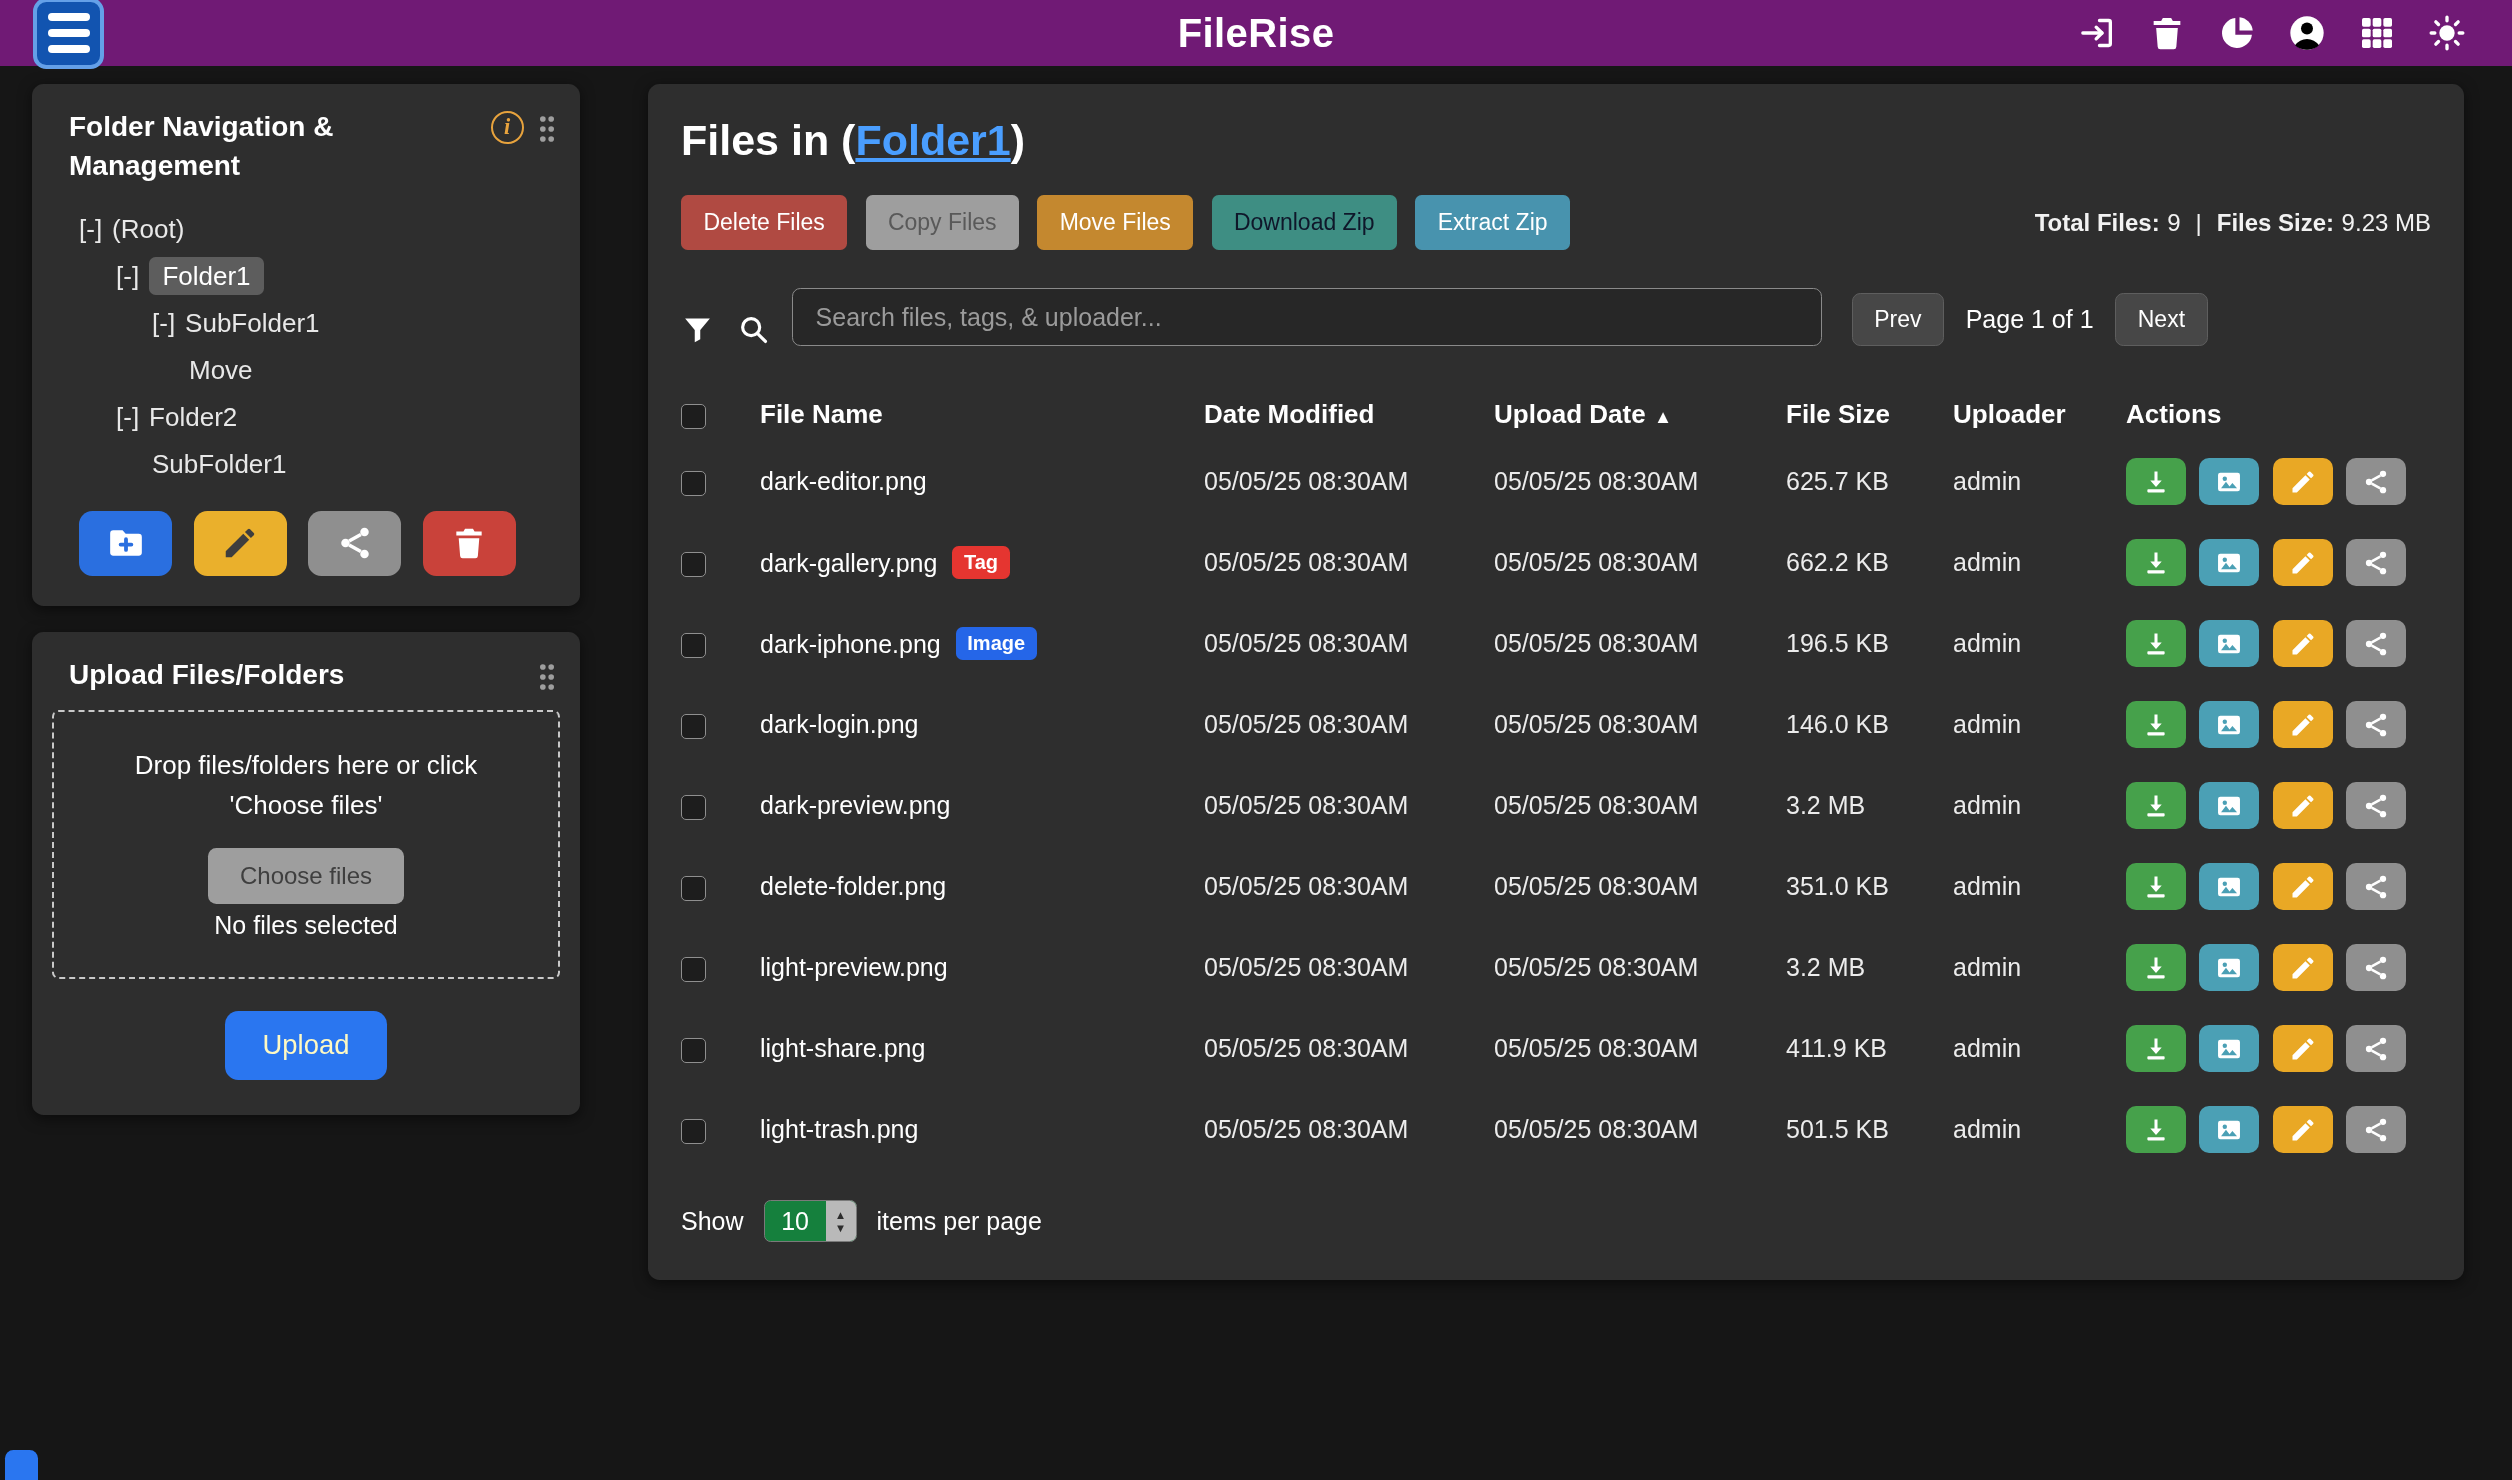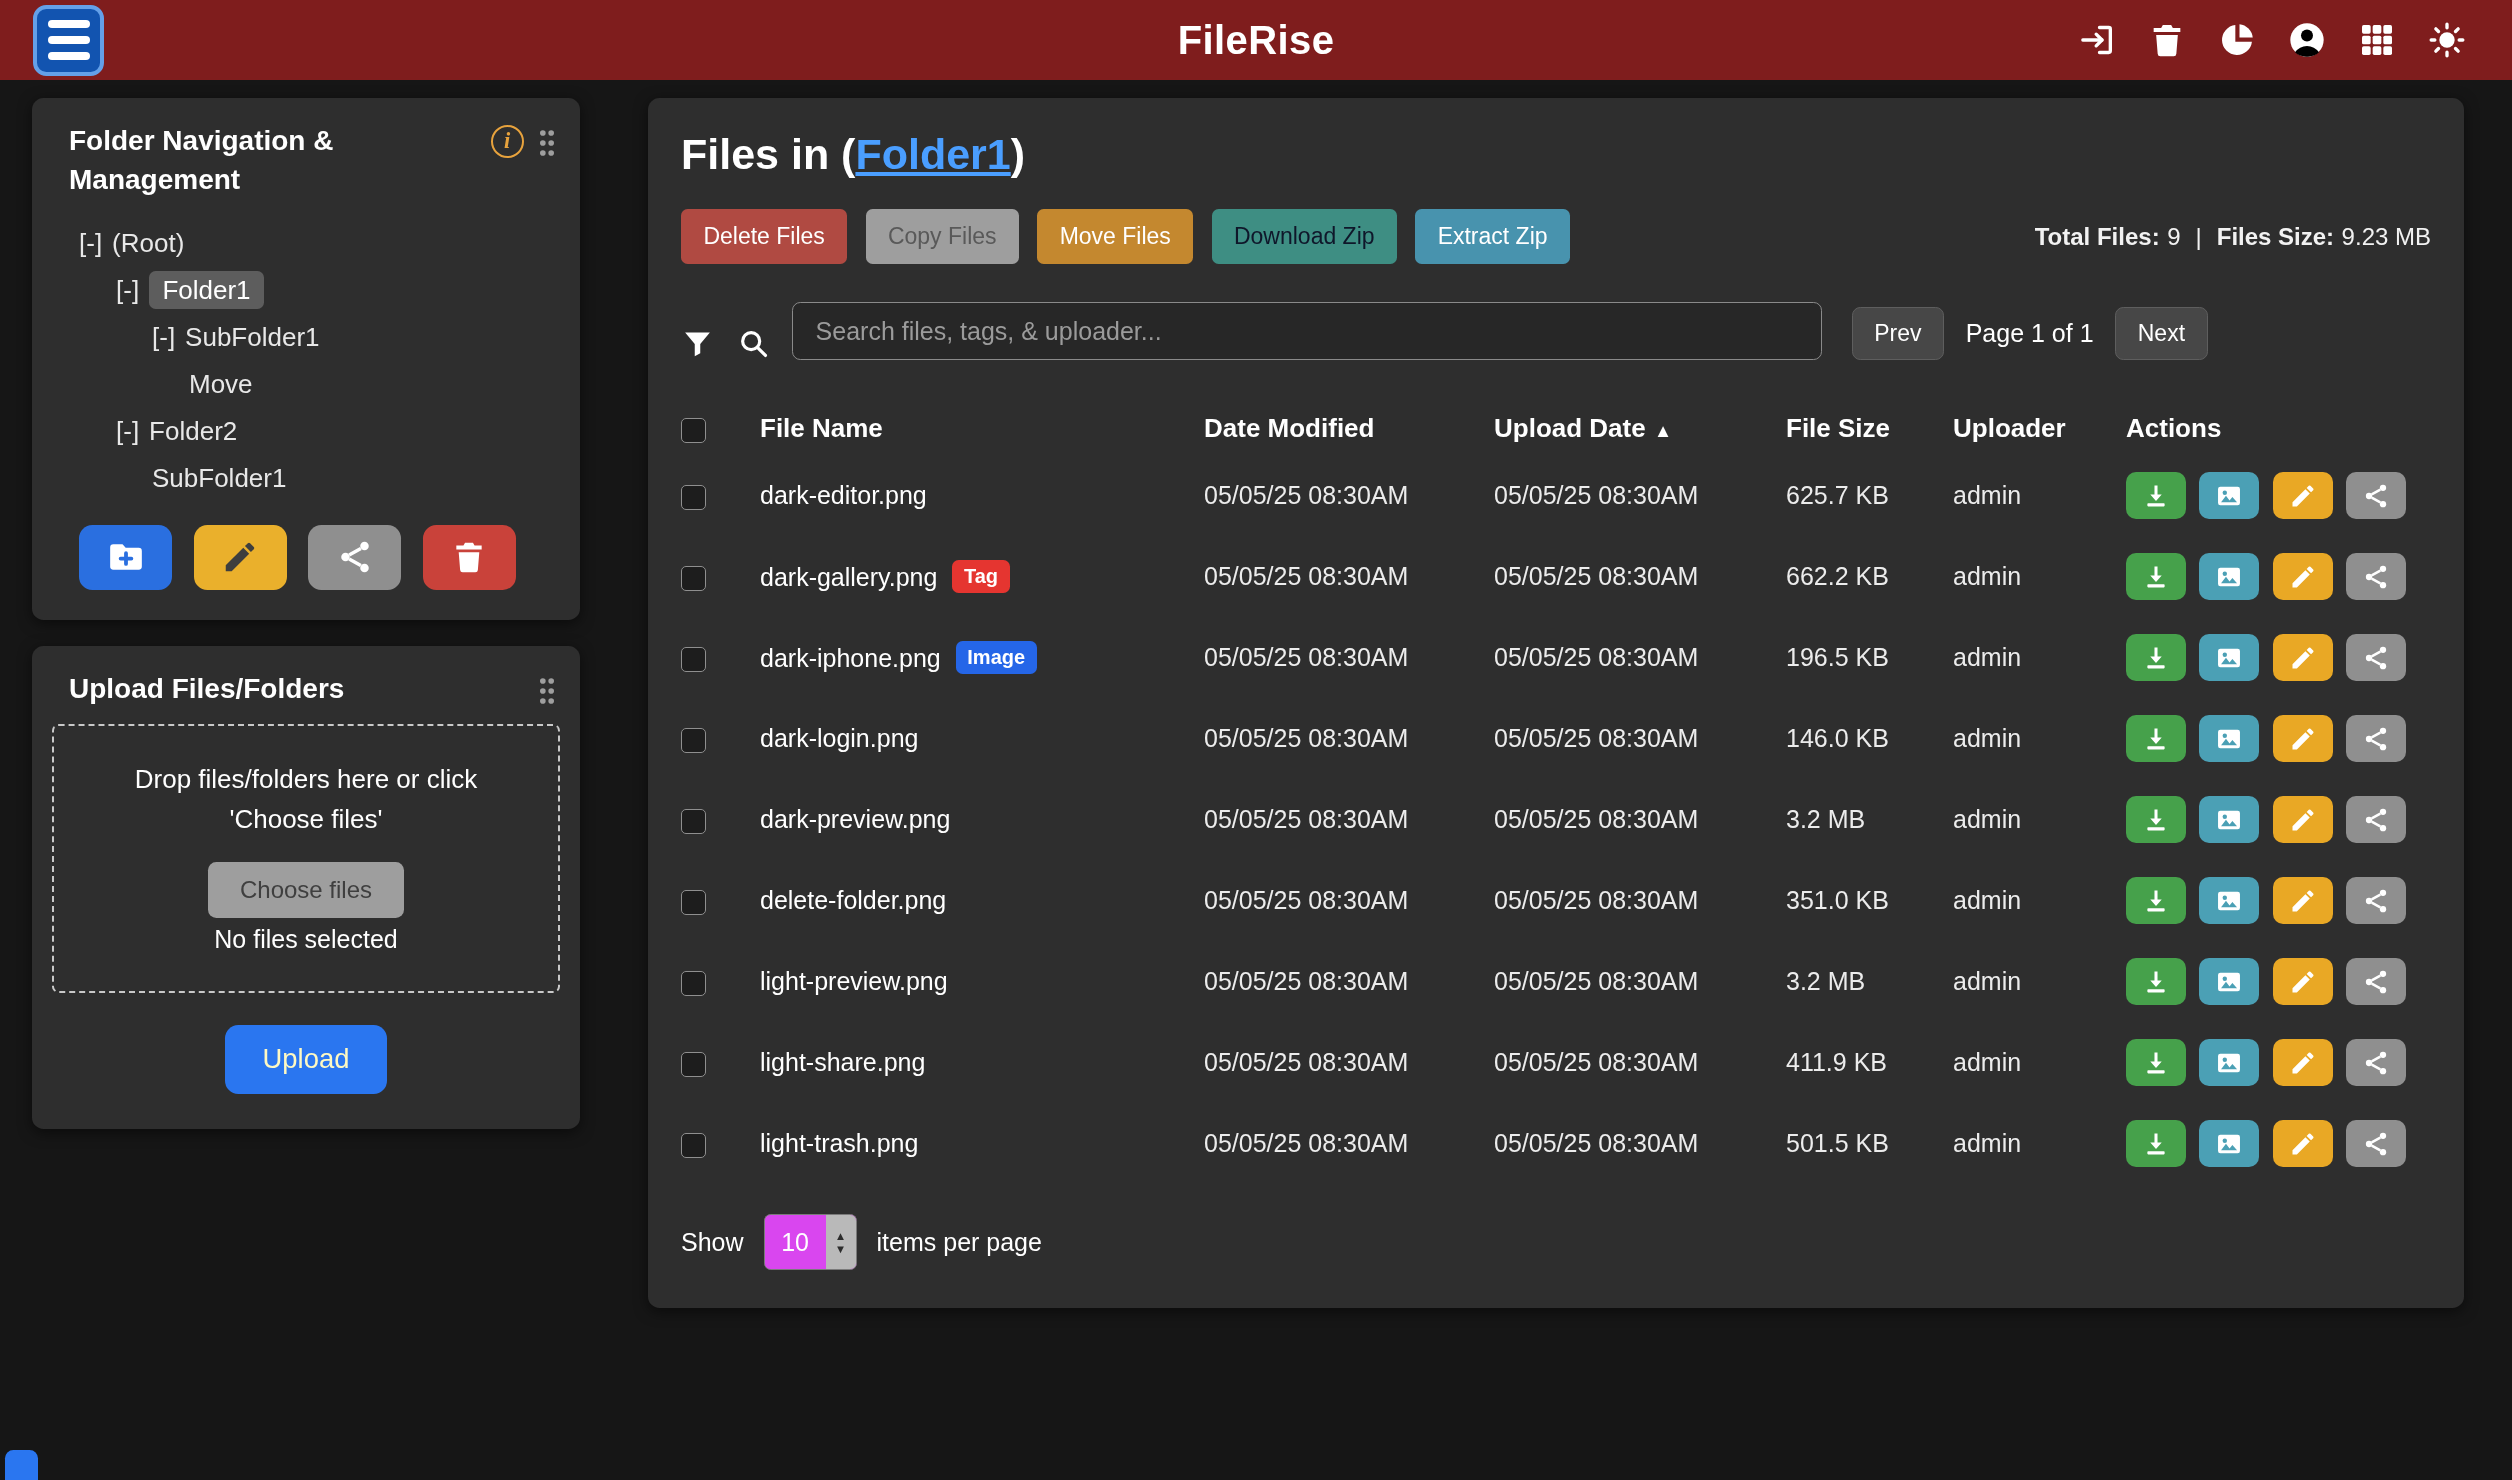"FileRise" .topbar { background: #7f1d1d -> #701a75; height: 80px -> 66px }
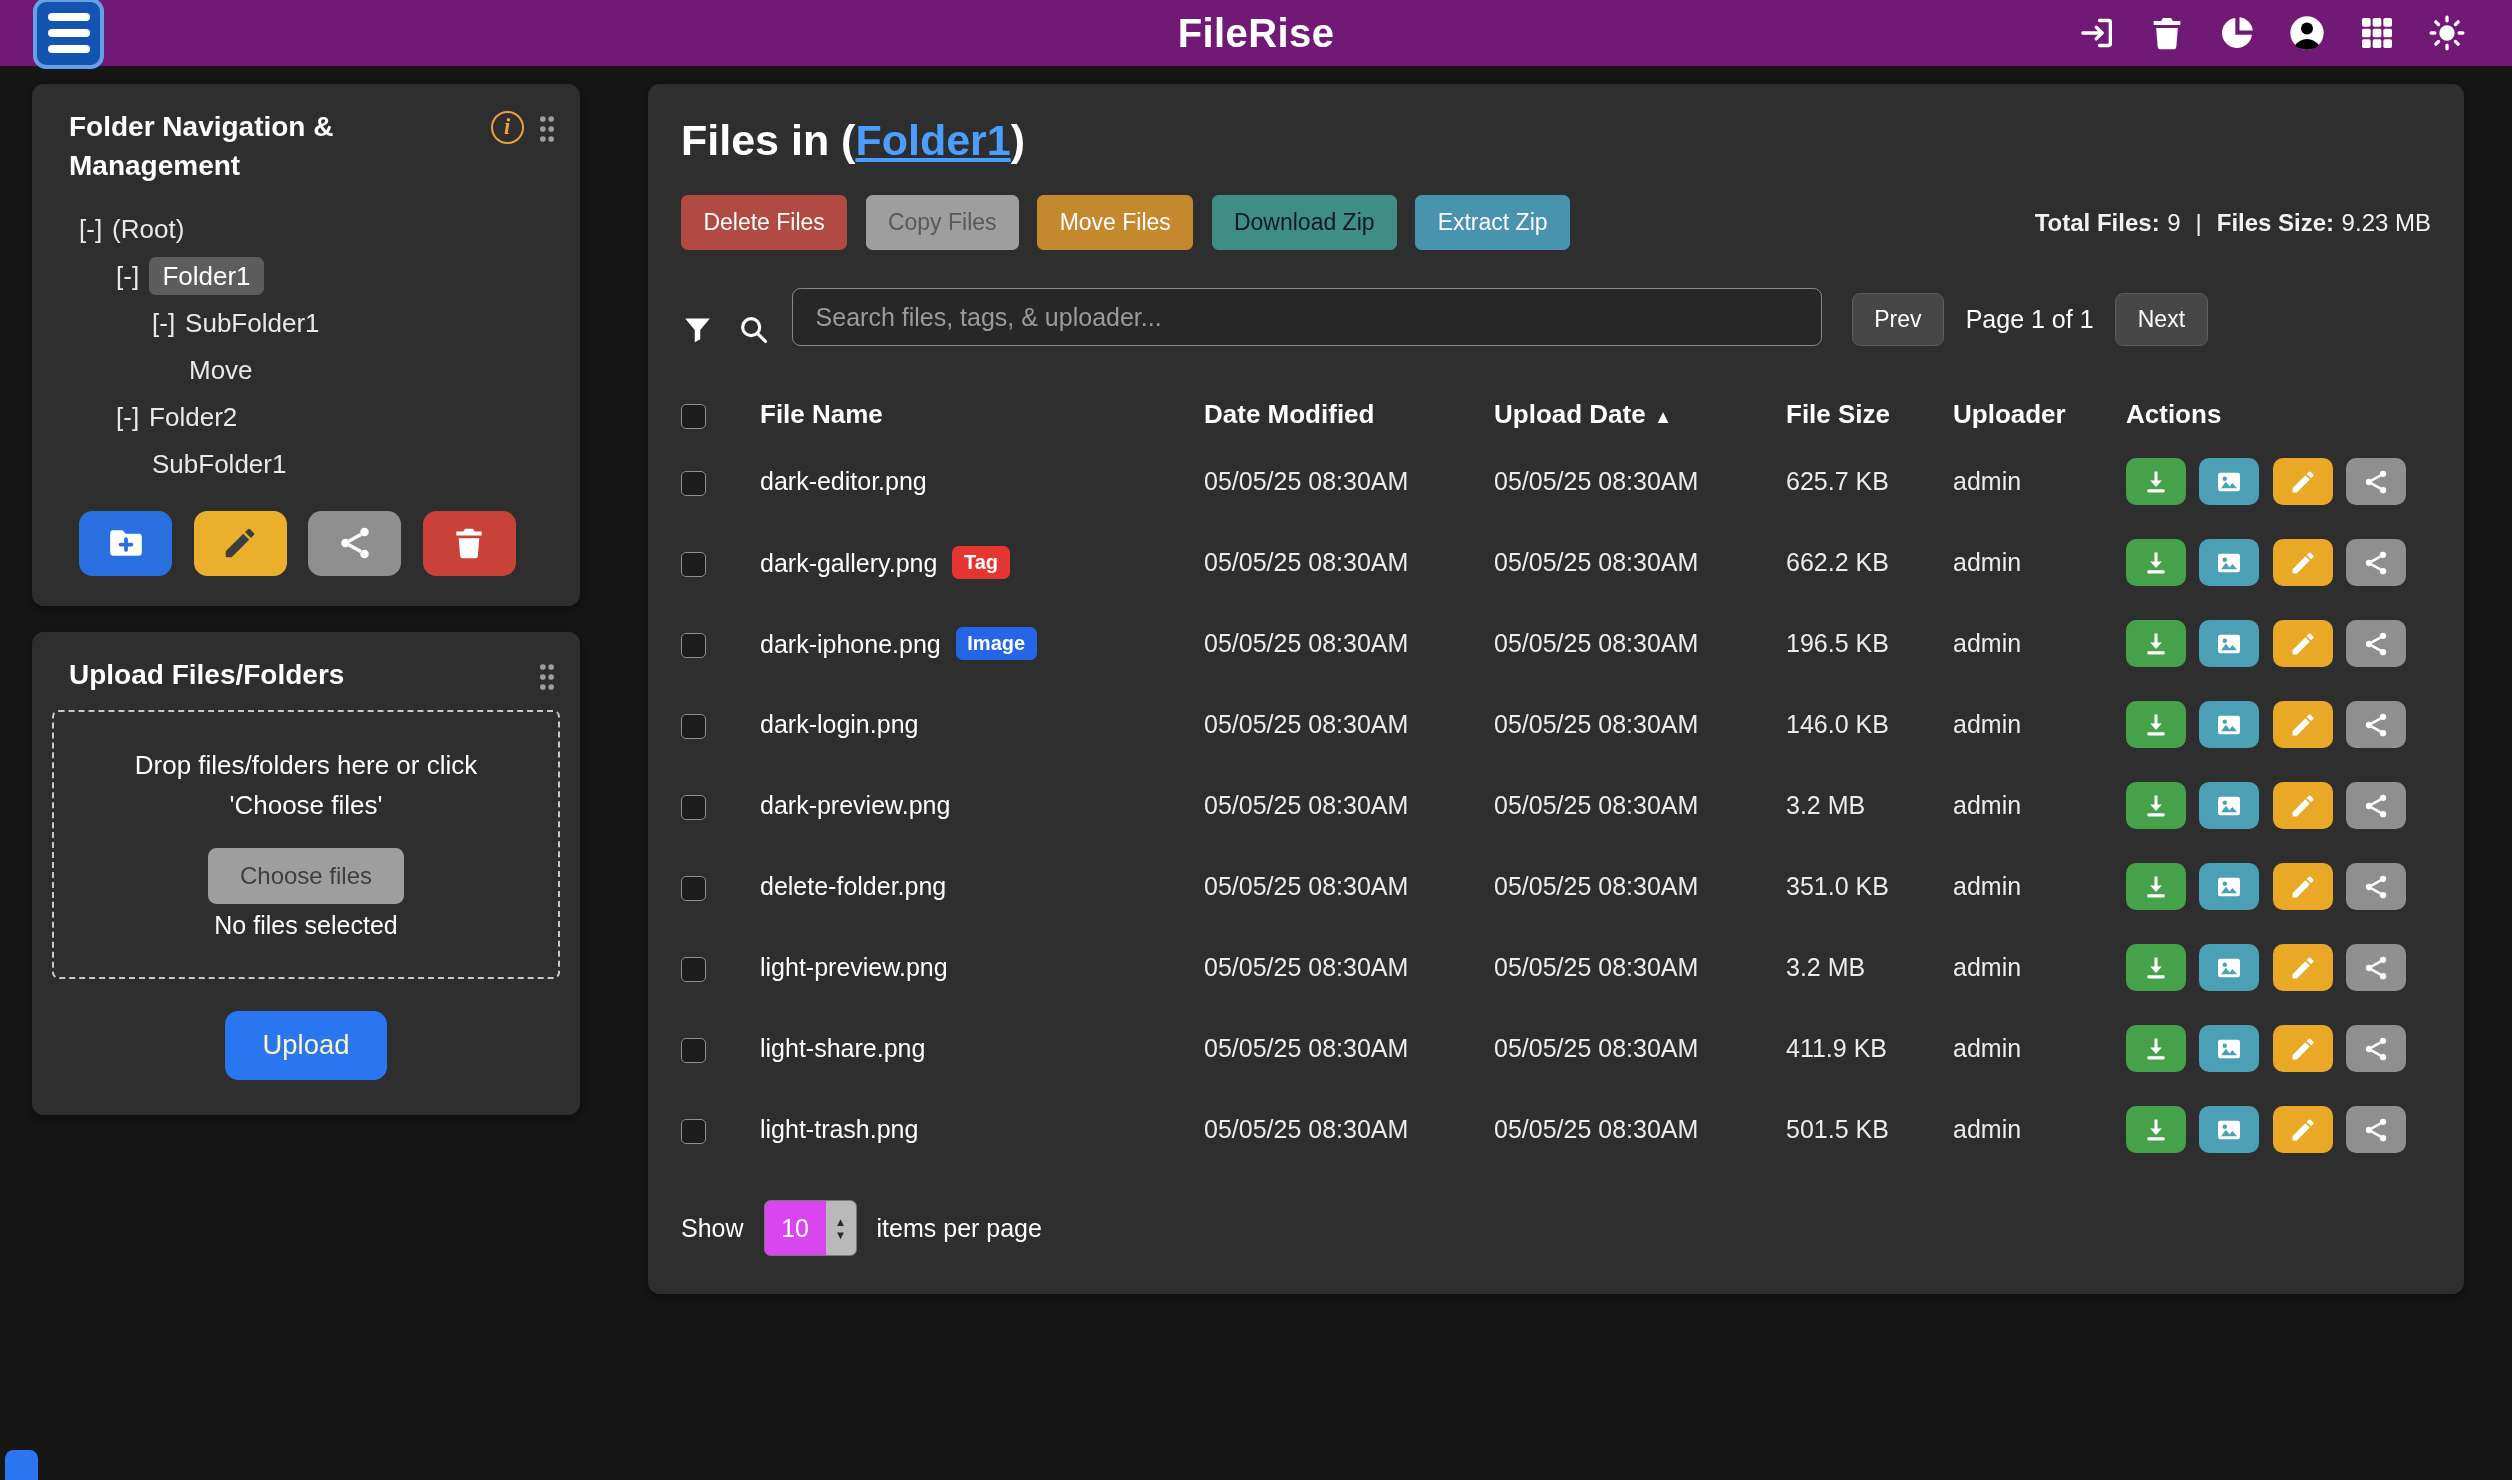"10" .spinner { background: #d946ef -> #15803d; height: 56px -> 42px }
